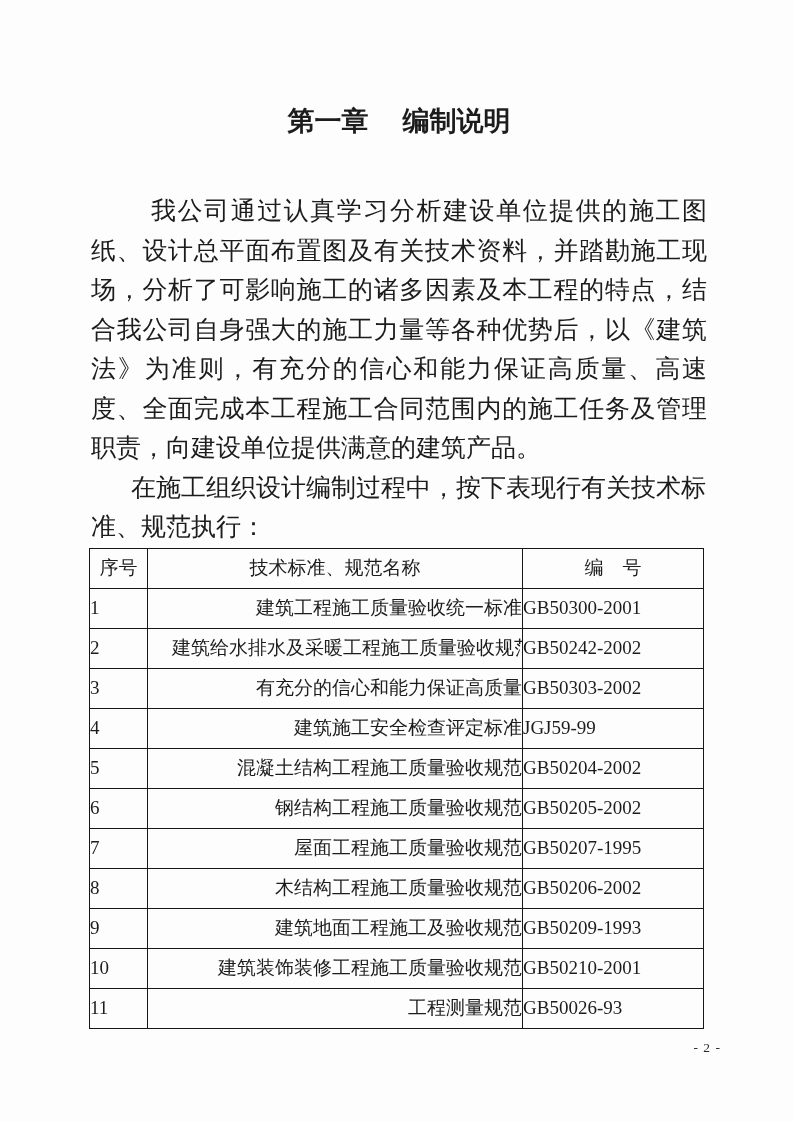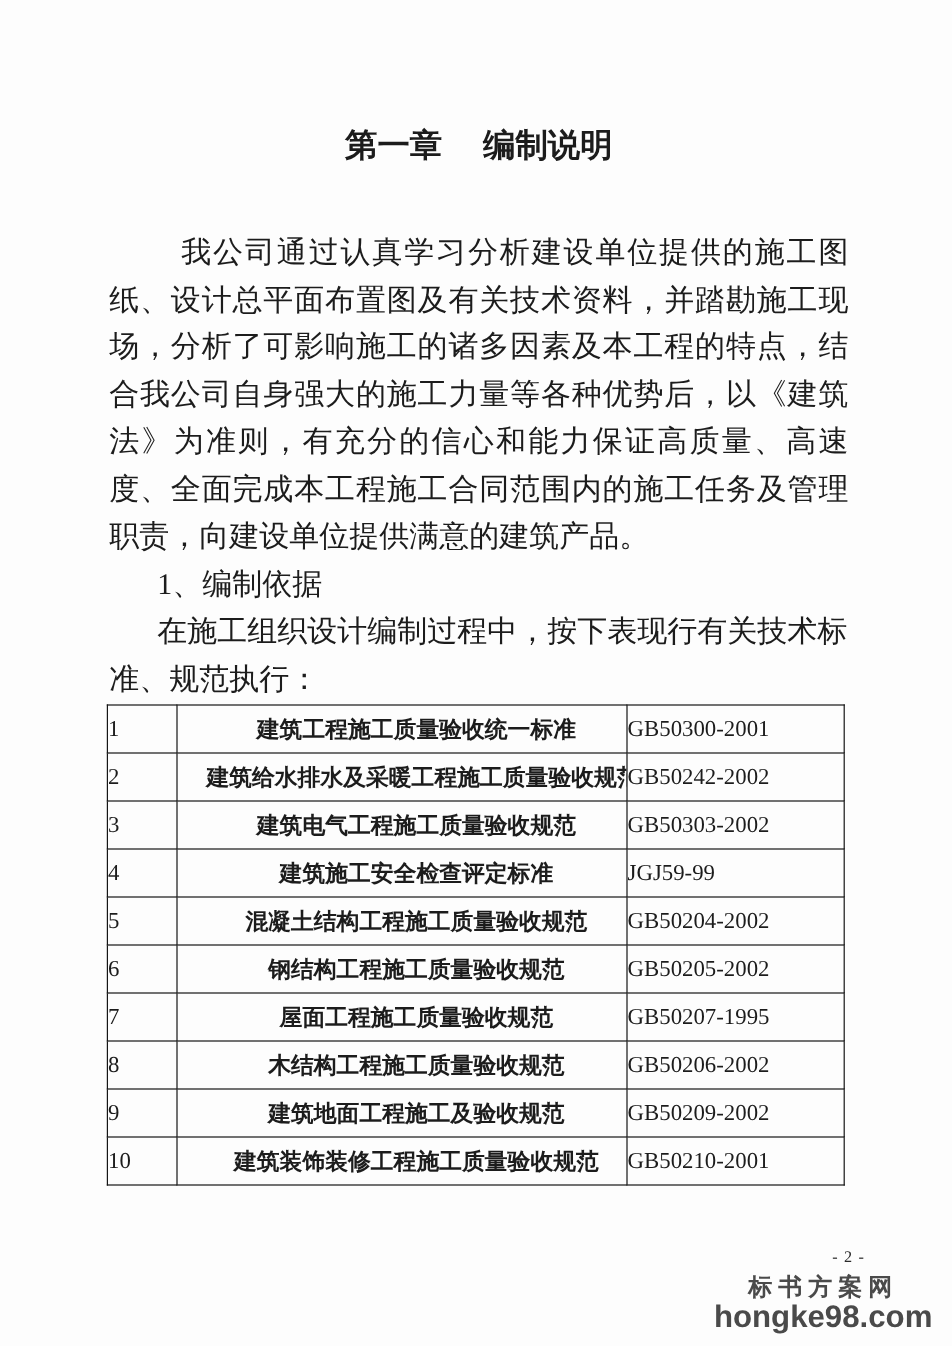"1、编制依据" div.body-text { html: <div>1、编制依据</div> -> none }
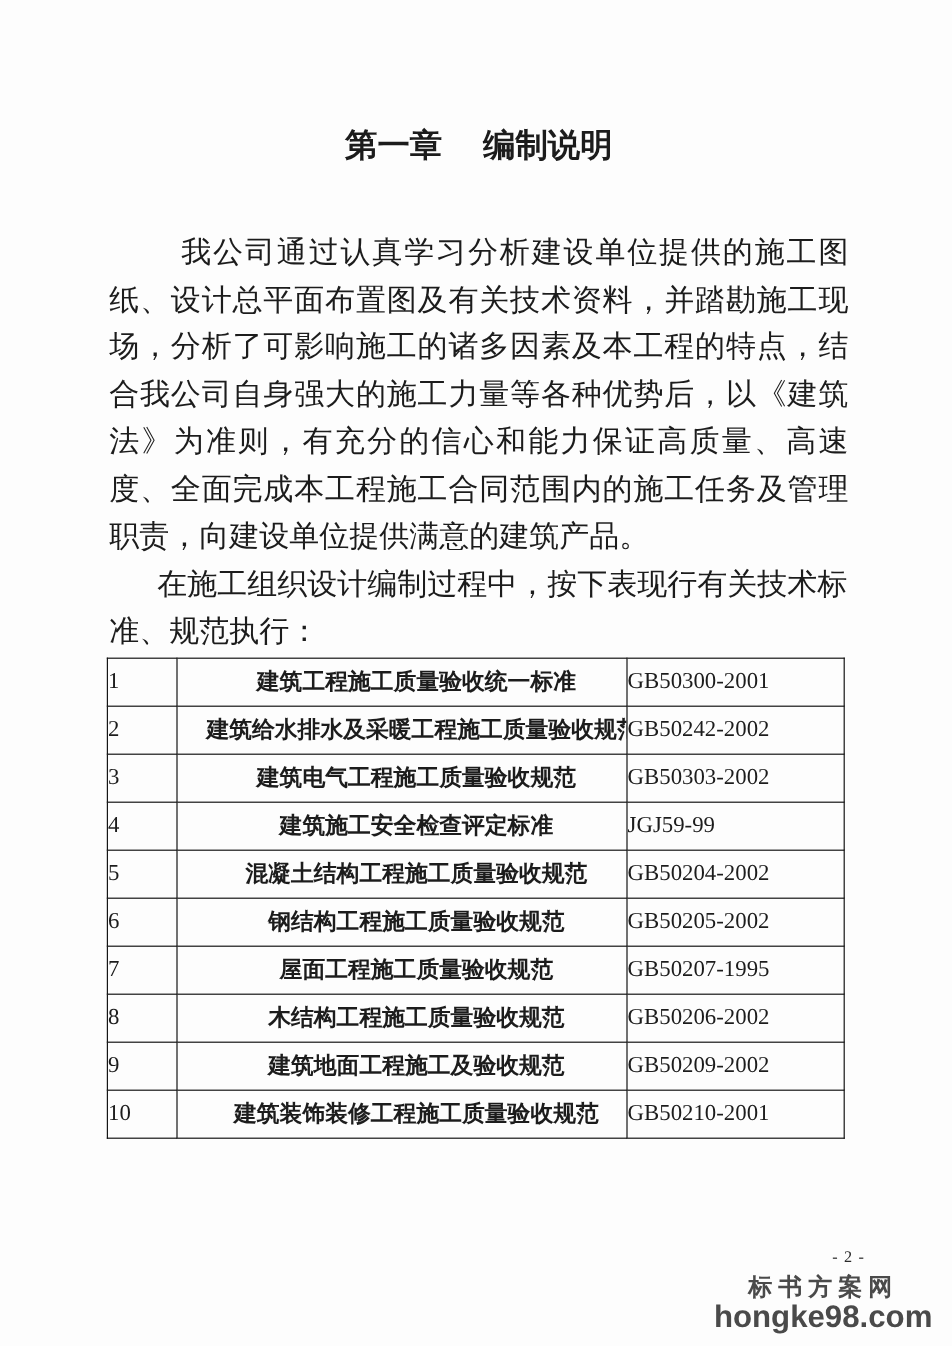"序号" tr { html: none -> <tr> <th>序号</th> <th>技术标准、规范名称</th> <th>编 号</th> </tr> }
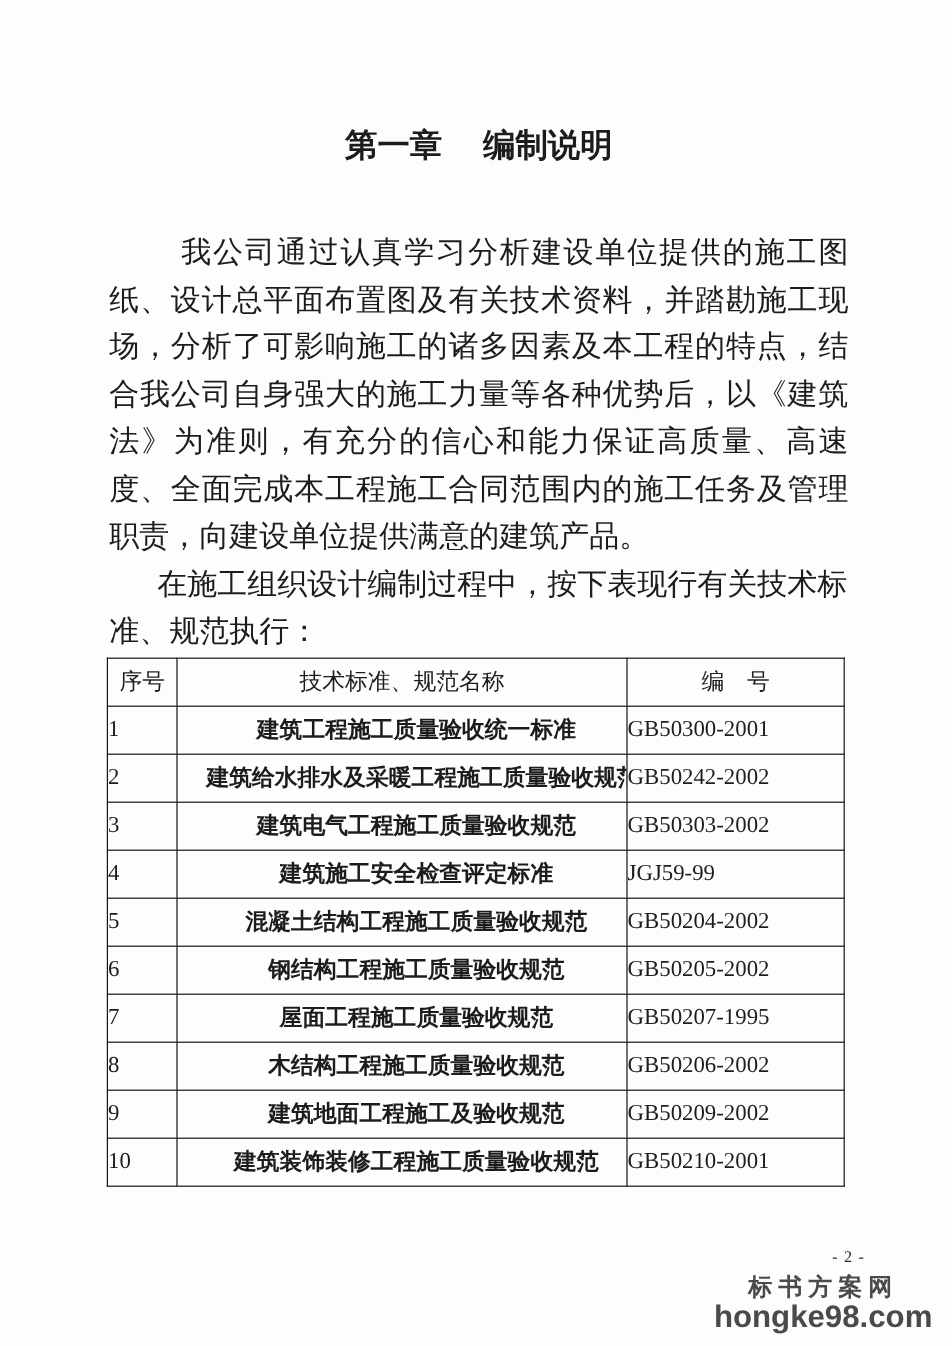"建筑工程施工质量验收统一标准" table.standards td.cell-name { font-weight: bold -> none; text-align: center -> right }
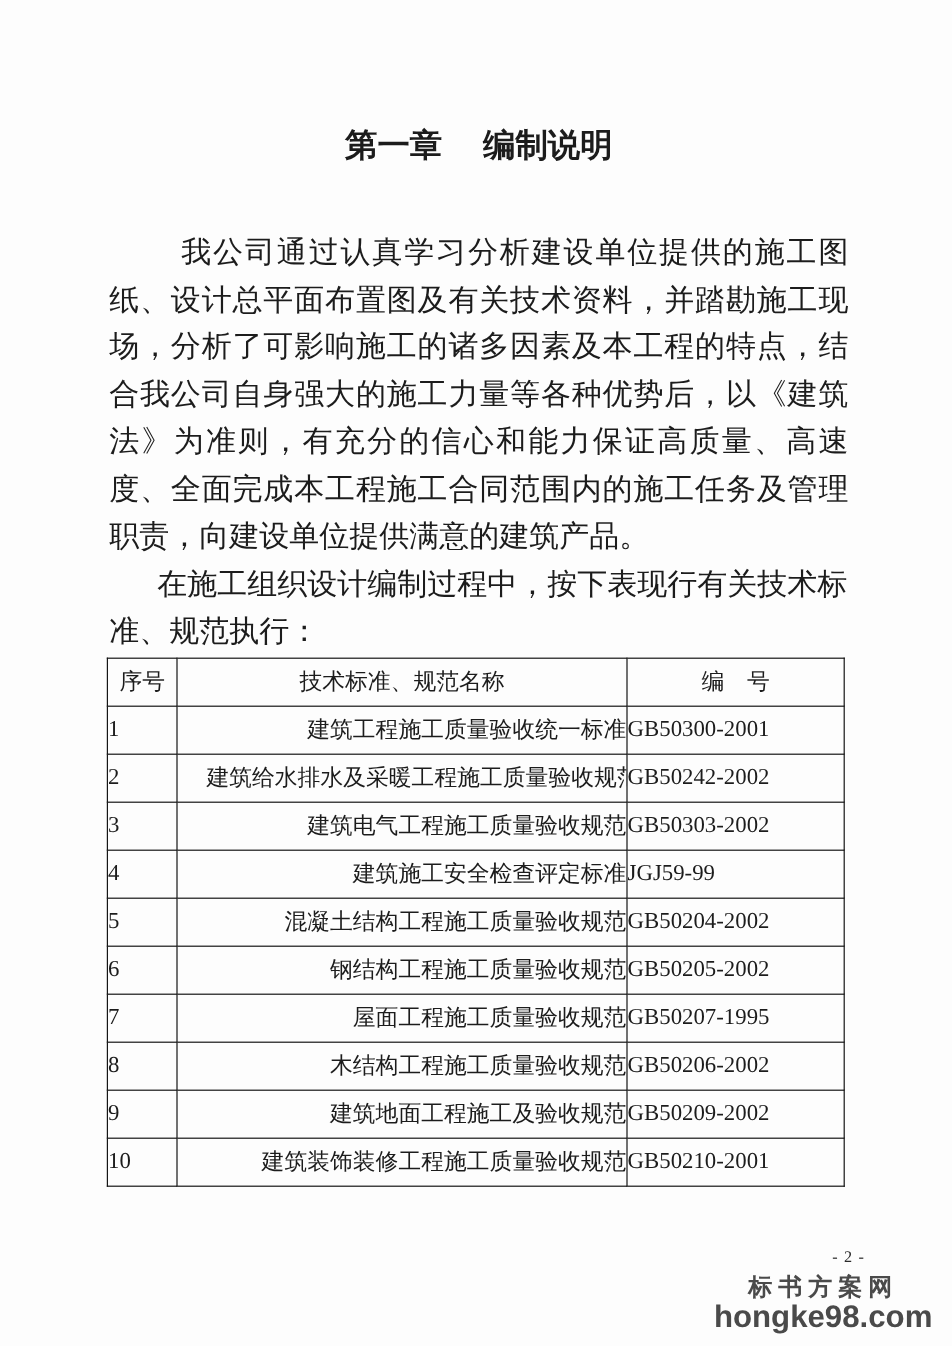"建筑电气工程施工质量验收规范" td.cell-name { text: 建筑电气工程施工质量验收规范 -> 有充分的信心和能力保证高质量 }
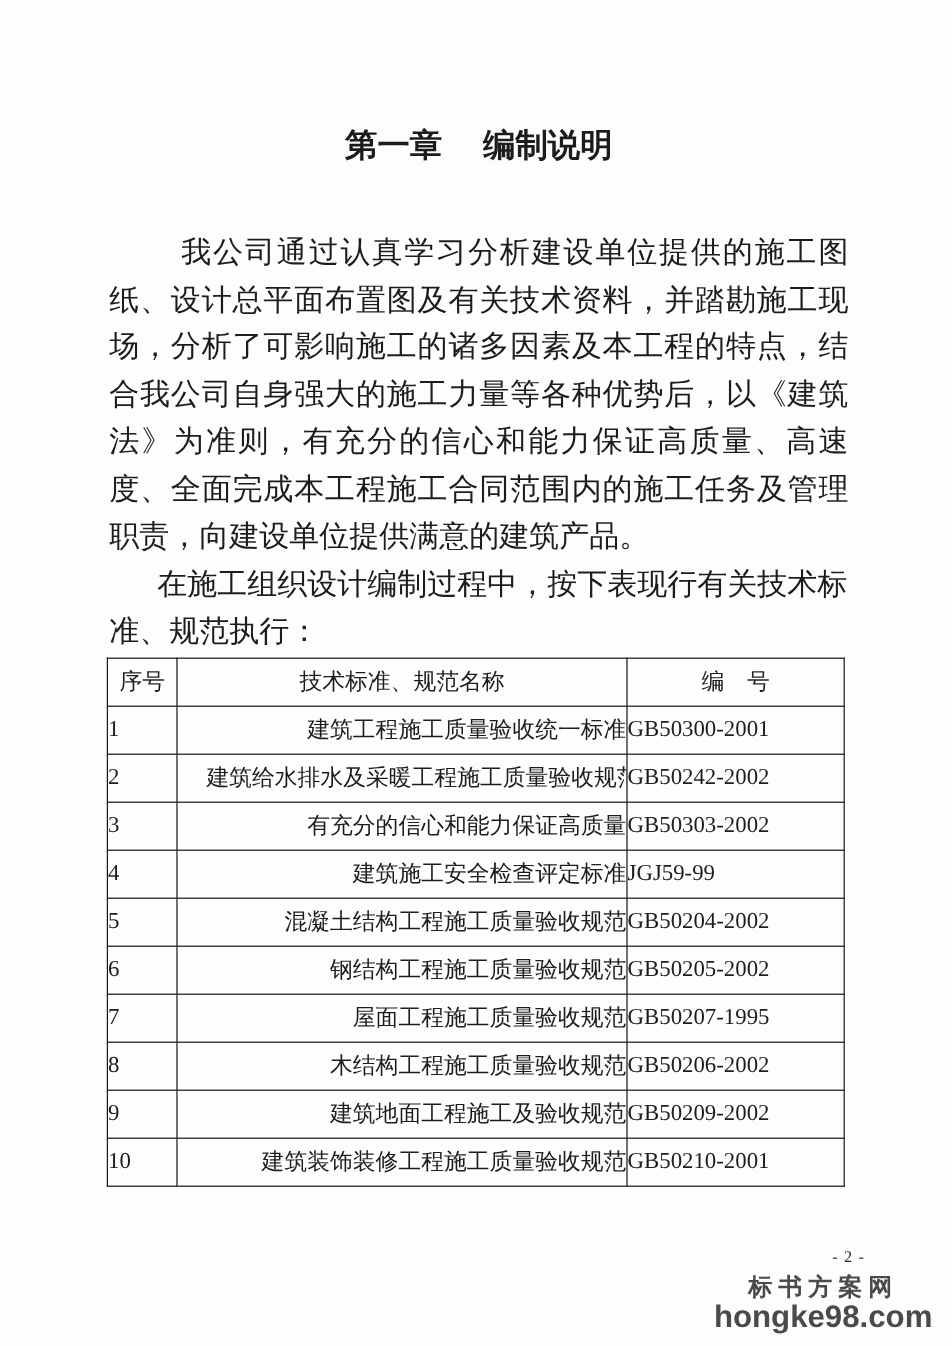"GB50209-2002" td { text: GB50209-2002 -> GB50209-1993 }
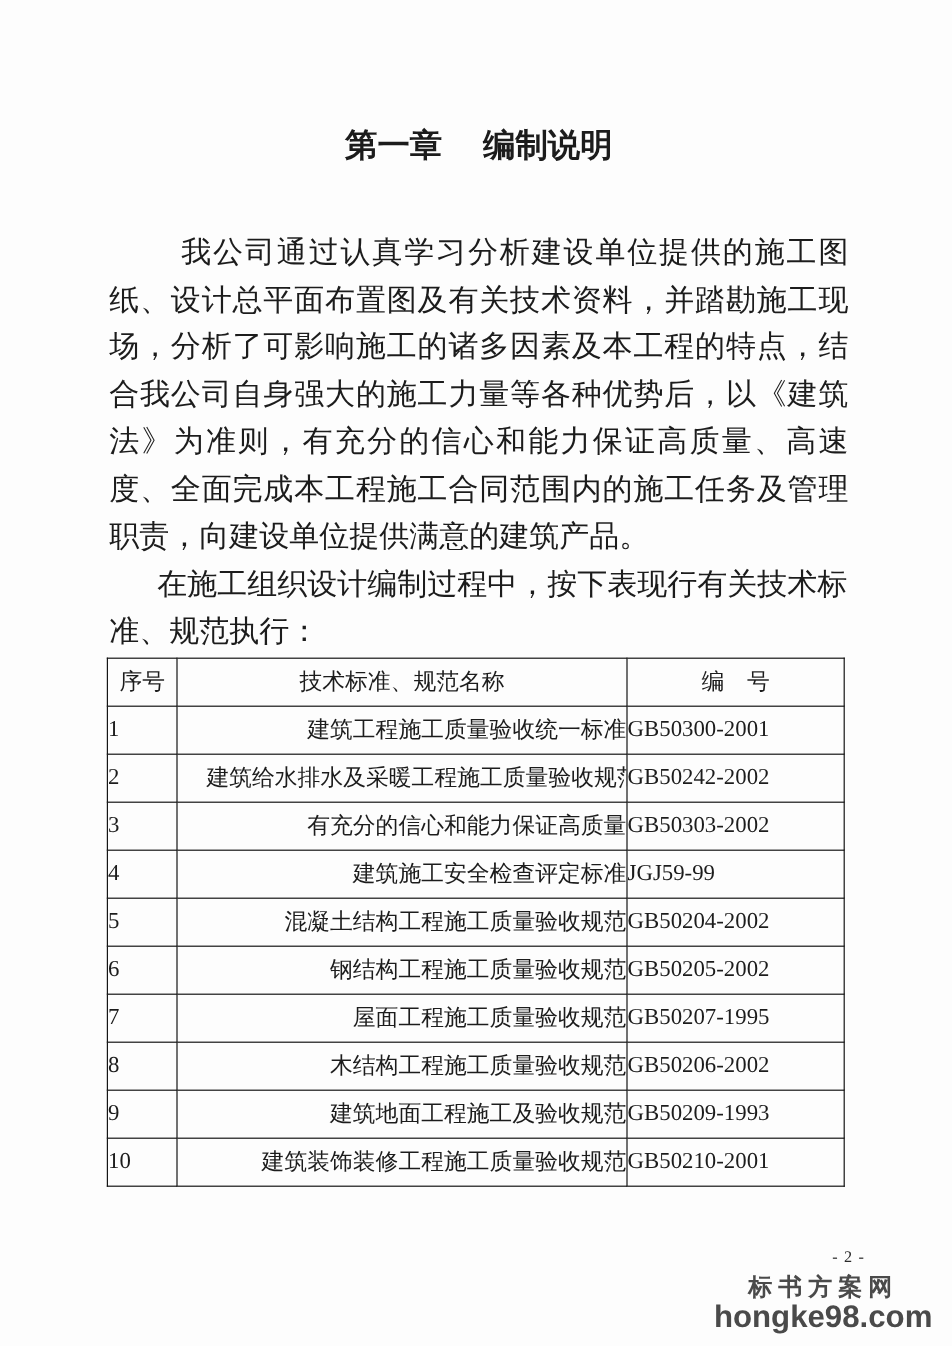"11" tr { html: none -> <tr> <td>11</td> <td>工程测量规范</td> <td>GB50026-93</td> </tr> }
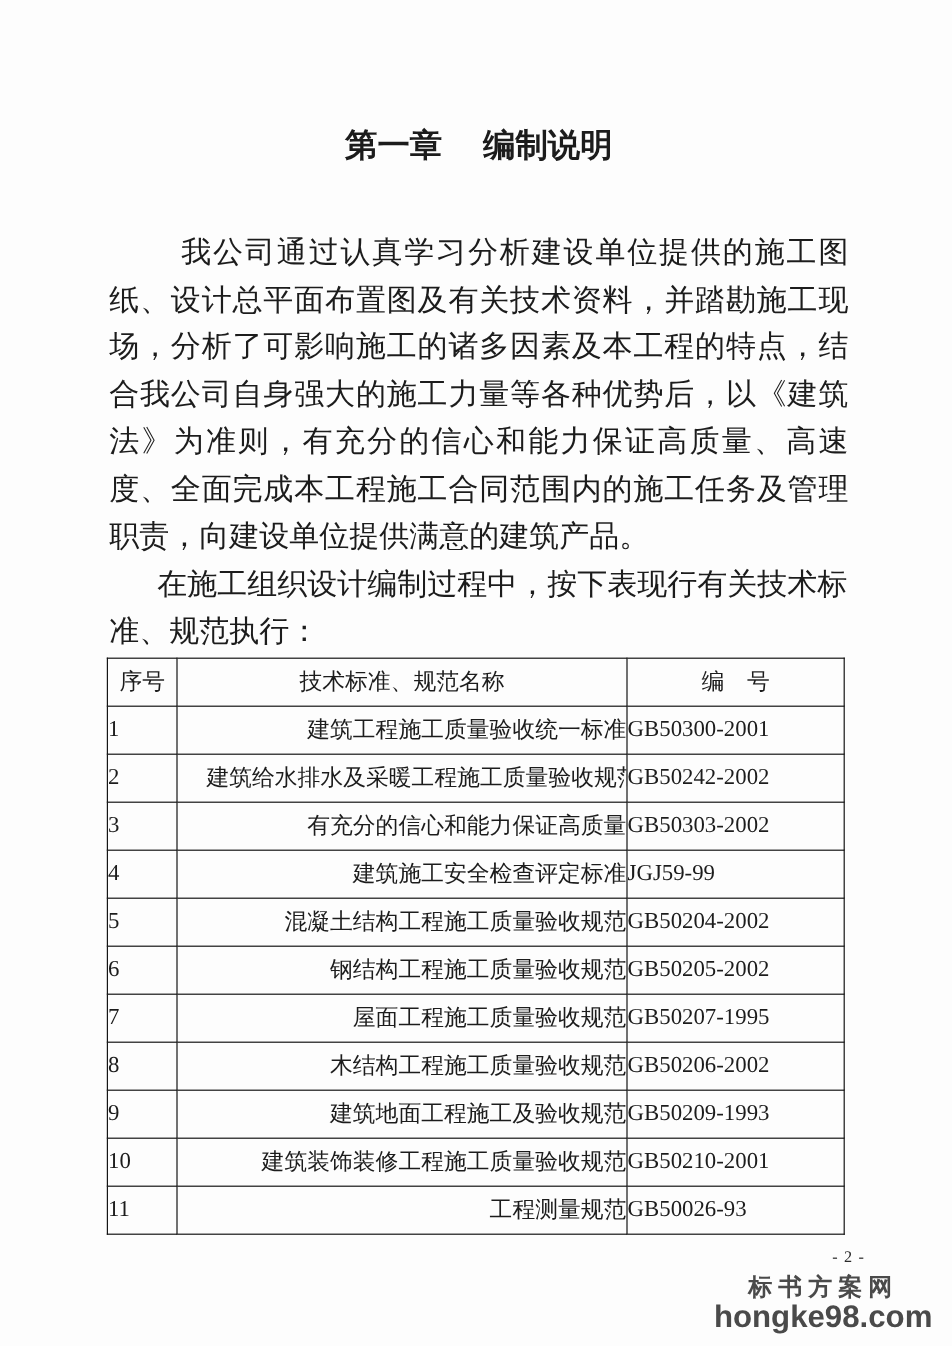"标书方案网" div.watermark { html: <div> <div>标书方案网</div> <div>hongke98.com</div> </div> -> none }
